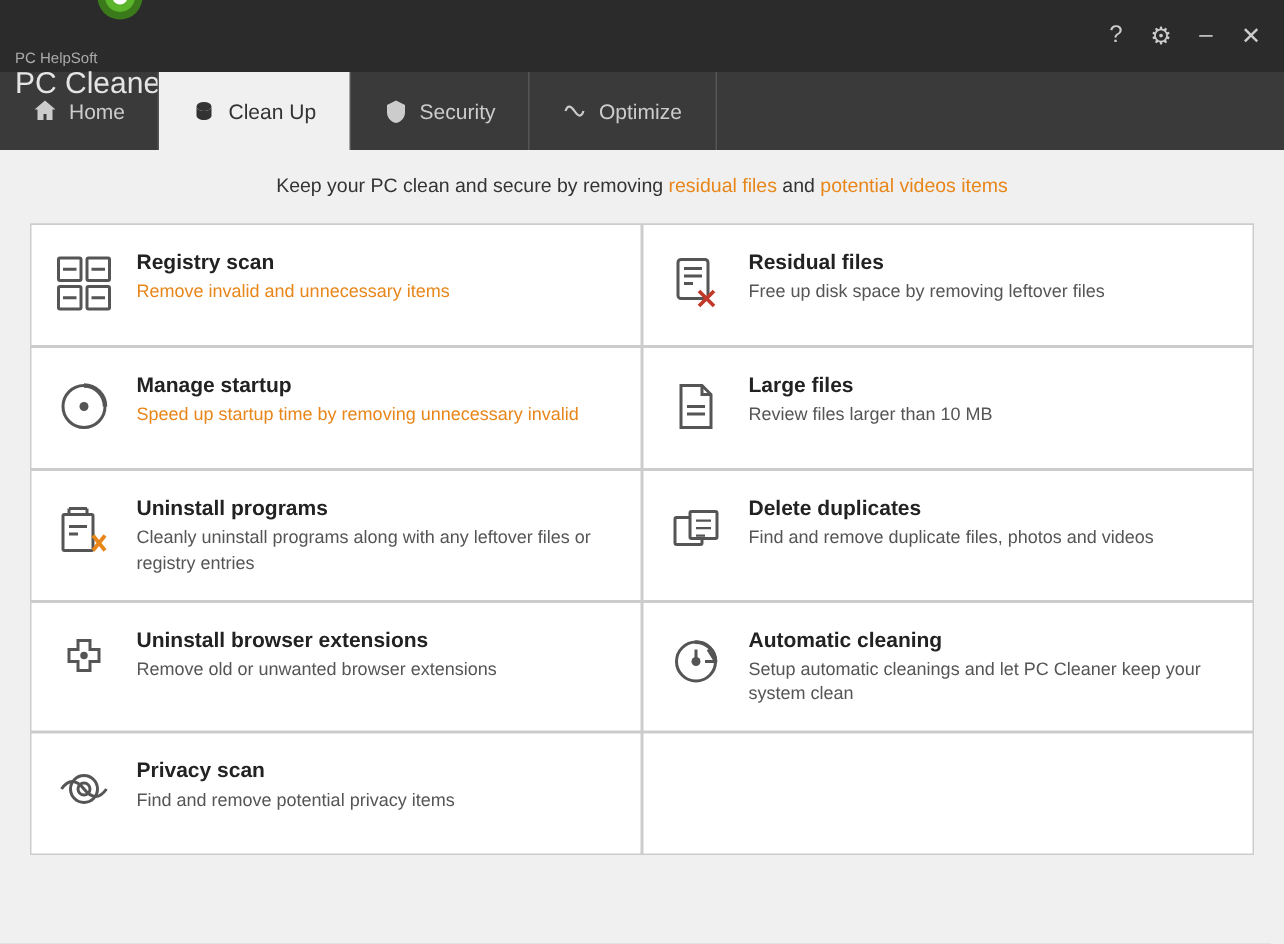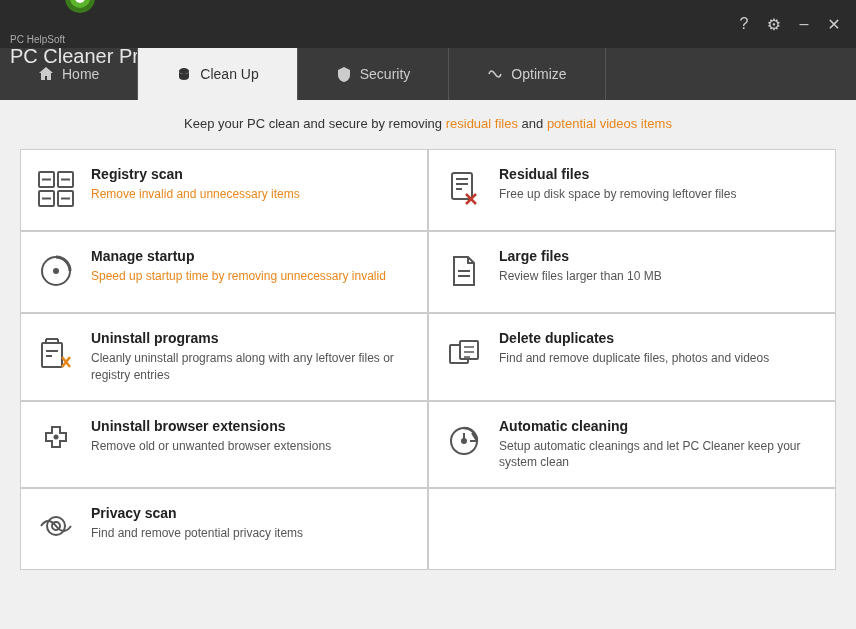"Home" .nav-tab { padding: 0 38px -> 0 22px }
